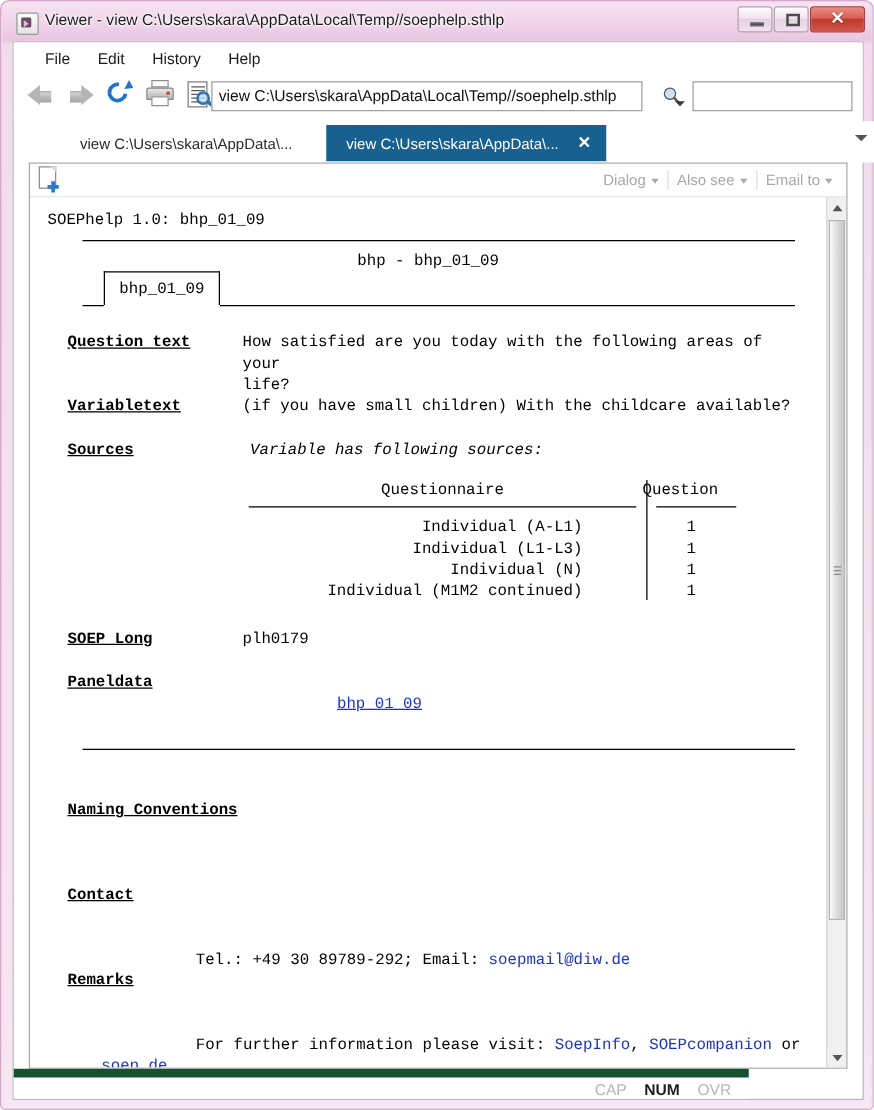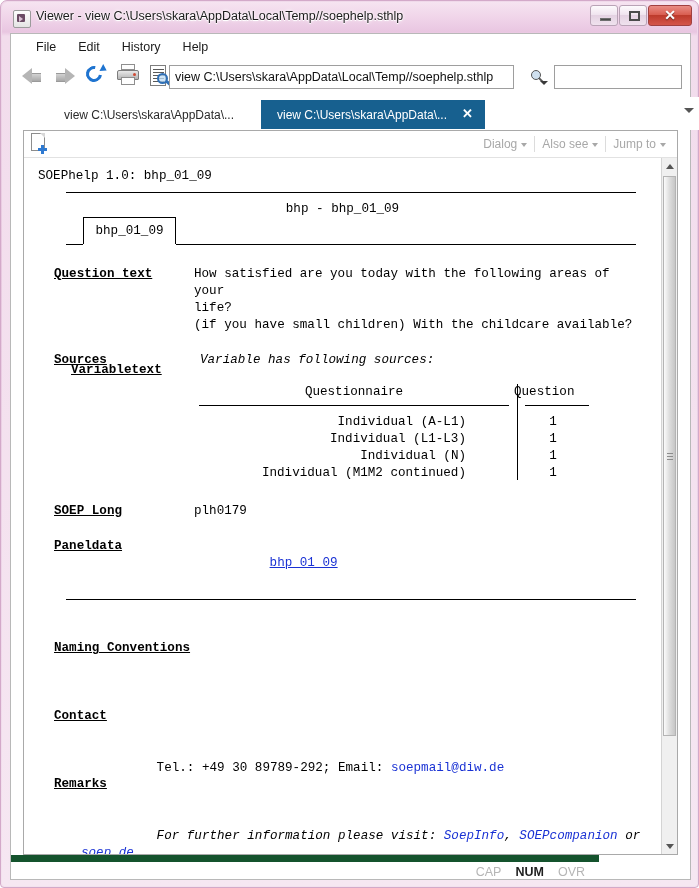"Jump to" span { text: Jump -> Email }
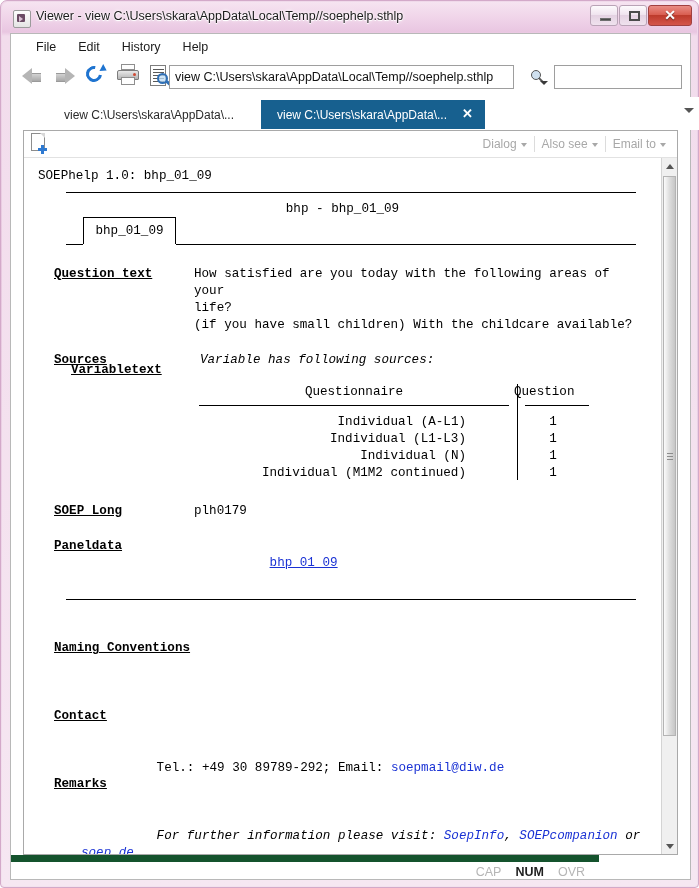"Variabletext" div.lbl { left: 47px -> 30px; margin-top: 45px -> none }
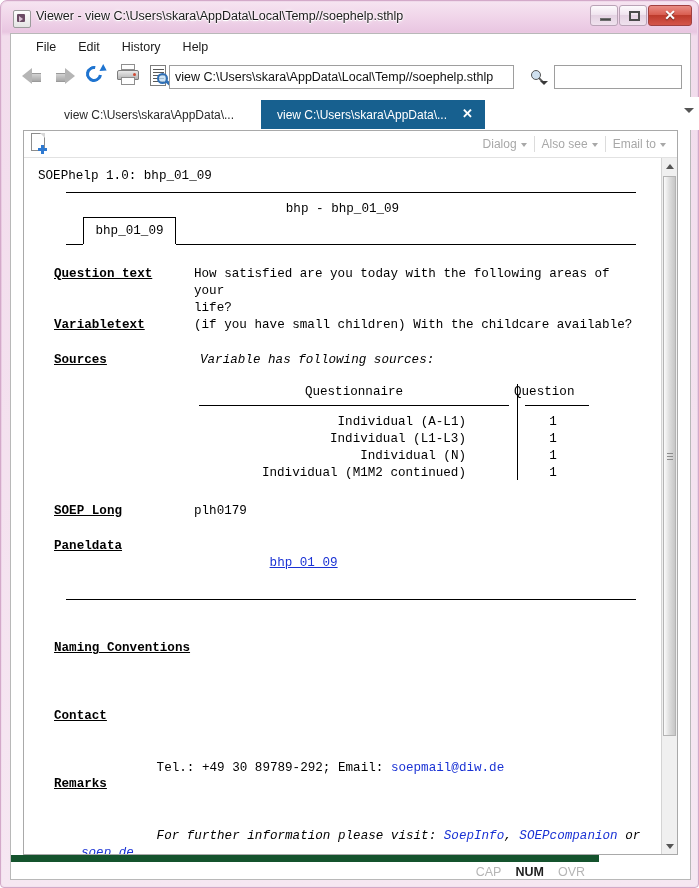"For further information please visit:" div.val { font-style: italic -> none }
